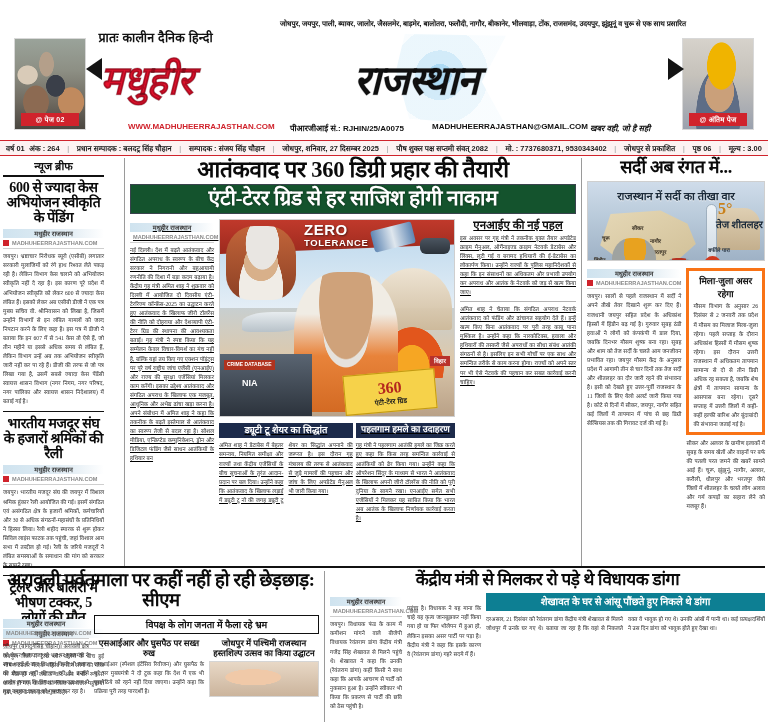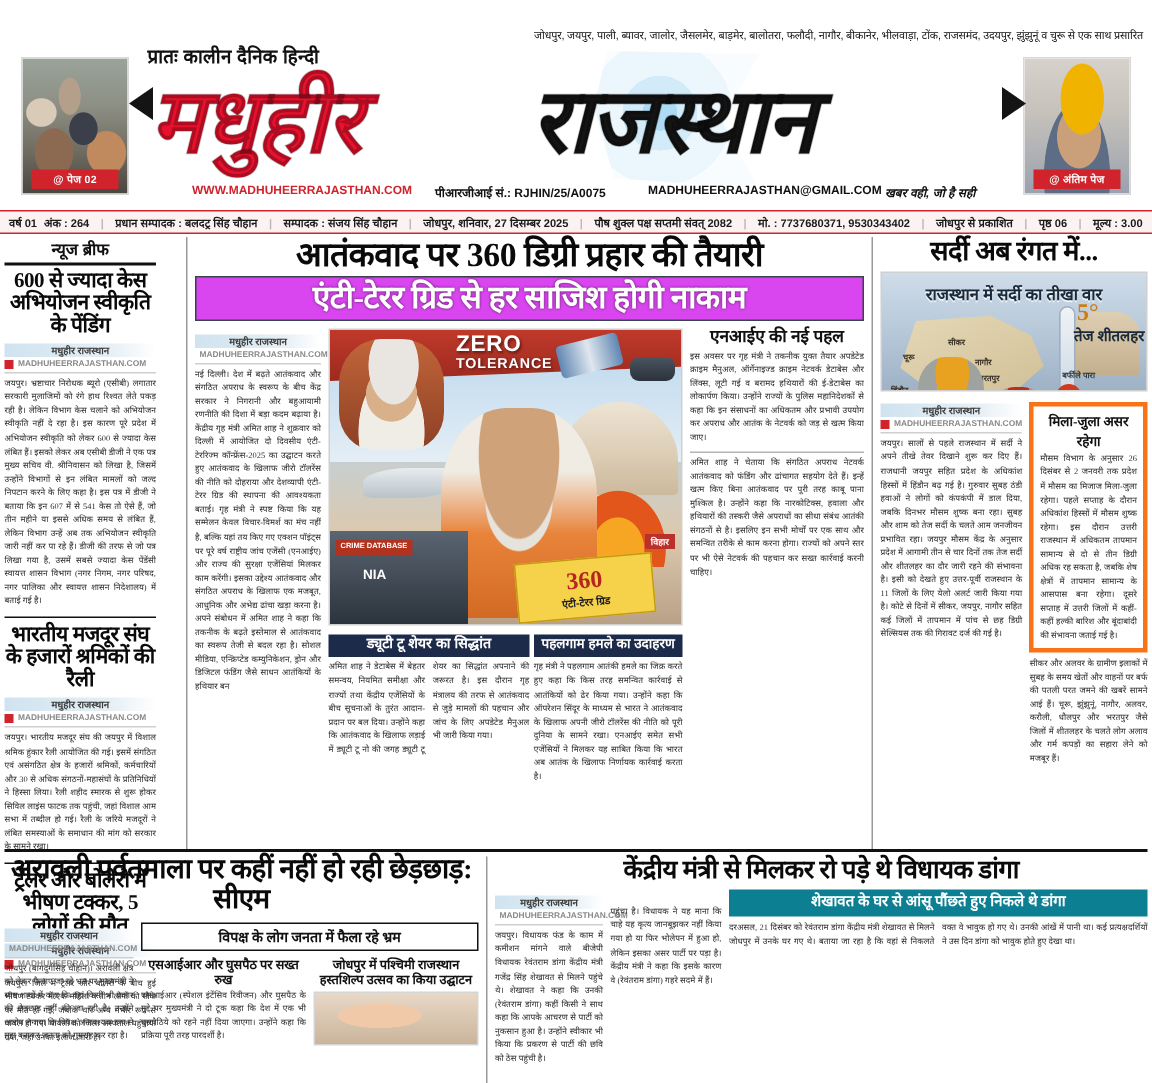"जोधपुर, जयपुर, पाली, ब्यावर, जालोर," .edition-strip { font-weight: normal -> bold; left: 291px -> 280px; text-align: right -> left }
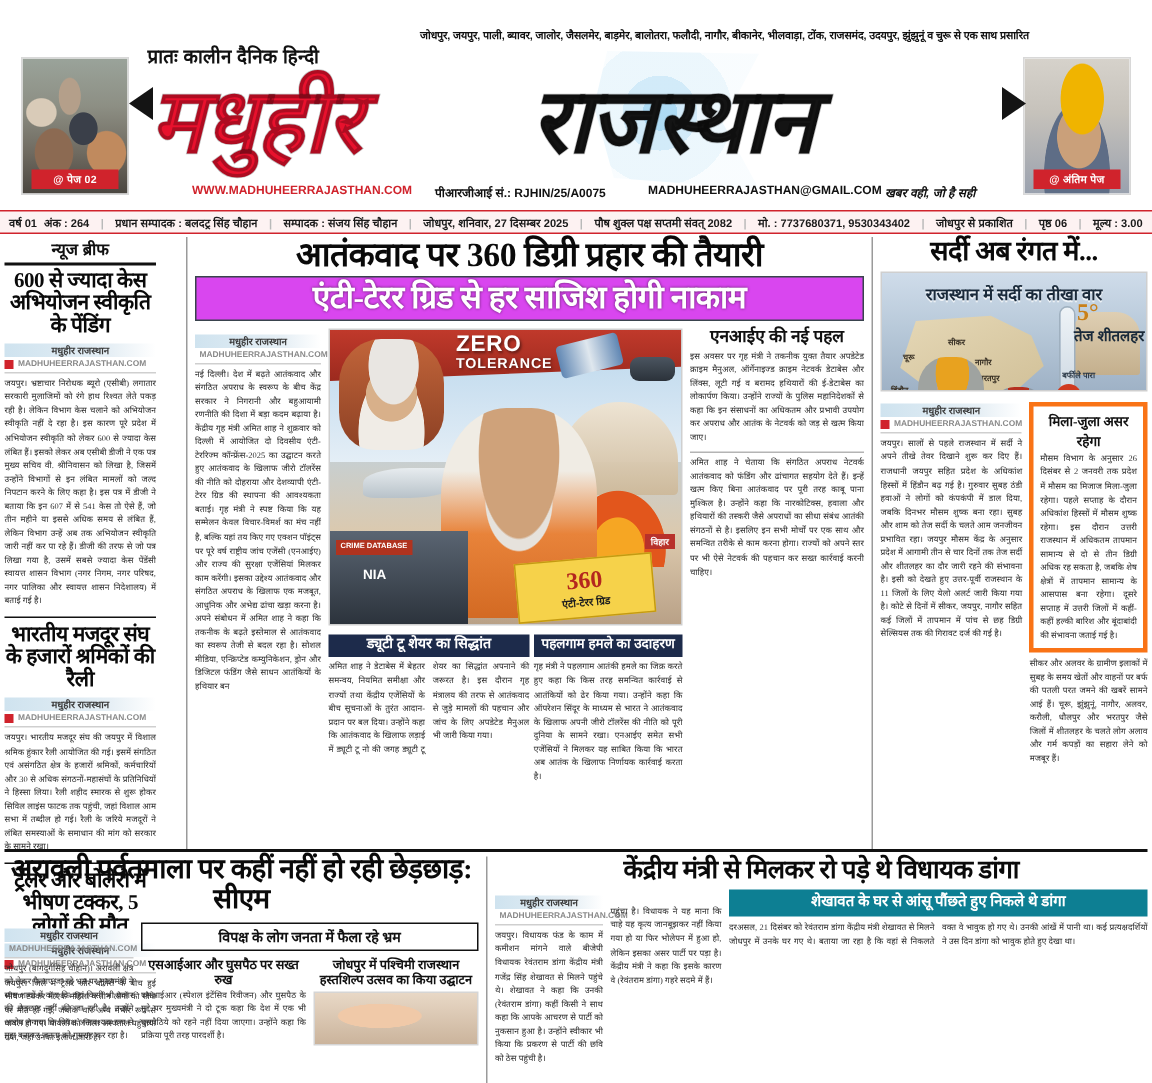"मधुहीर" .logo-red, .logo-black { font-size: 60px -> 40px }
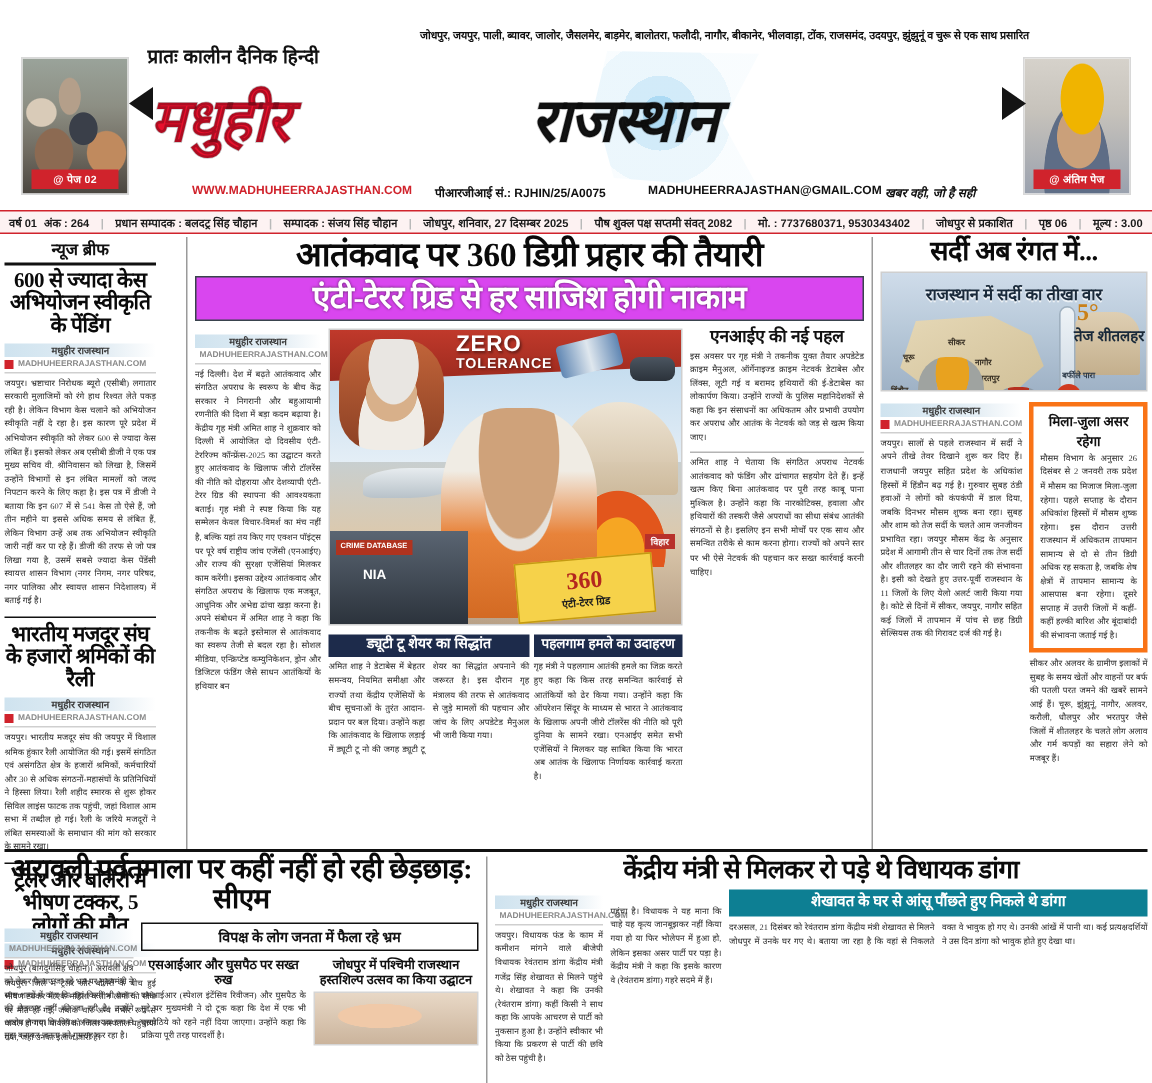"एंटी-टेरर ग्रिड से हर साजिश" .mainhead-2 { background: #d946ef -> #14532d }
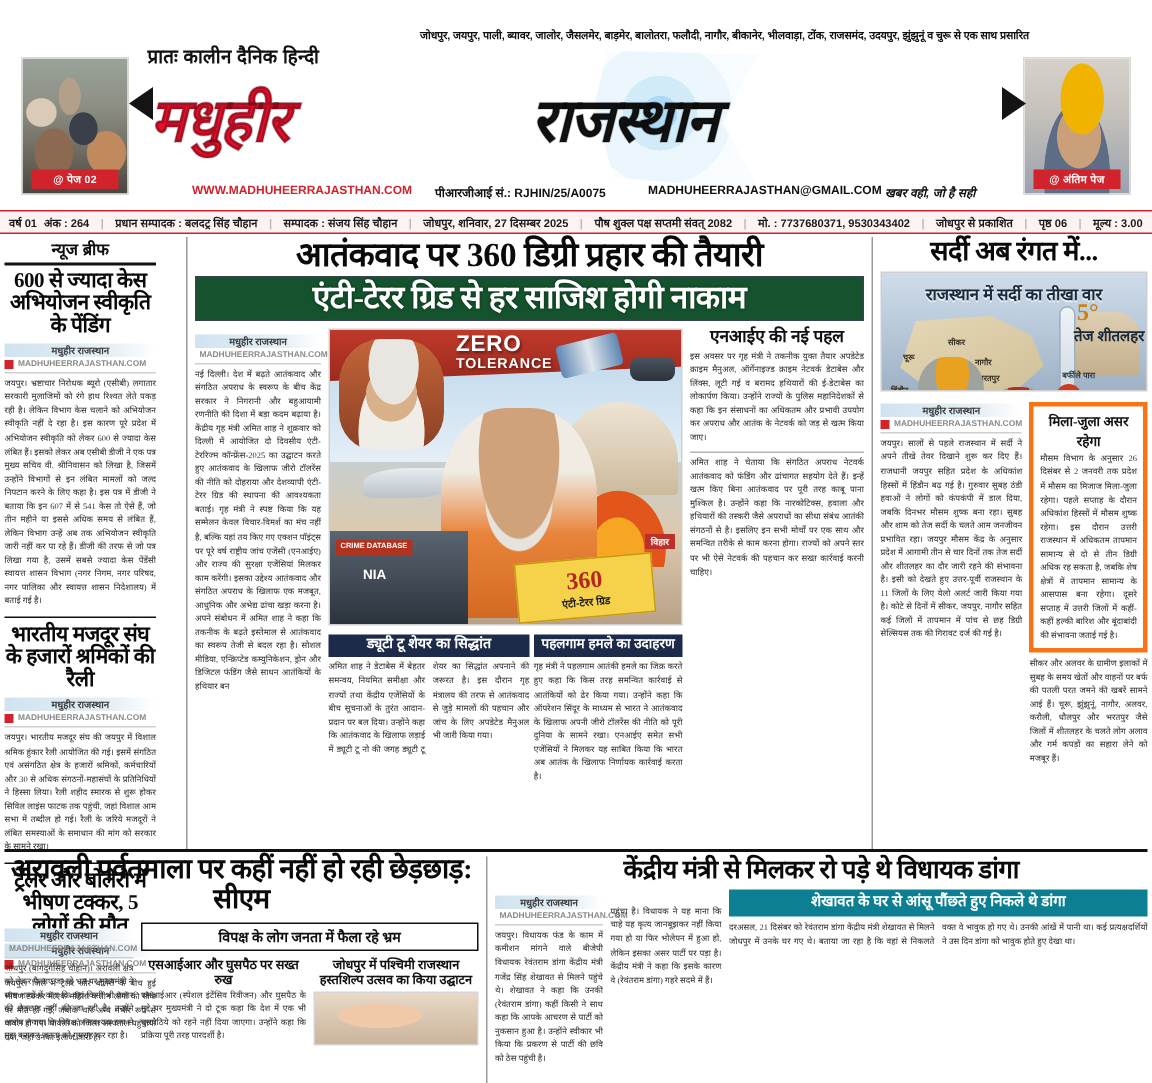"ZERO" .center-row { text-decoration: none -> underline }
